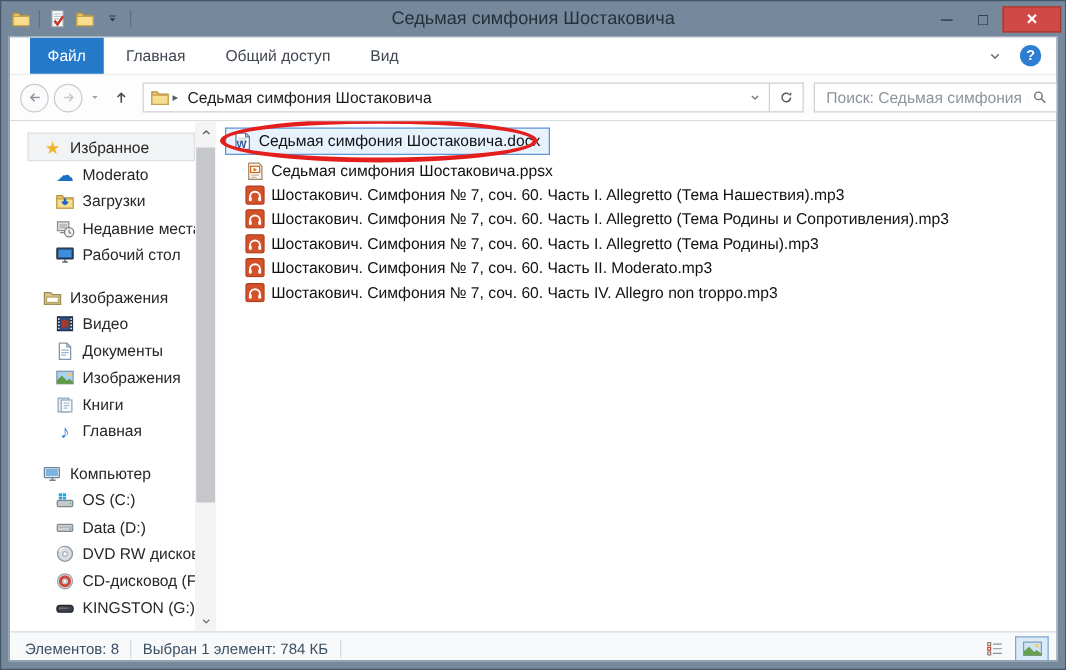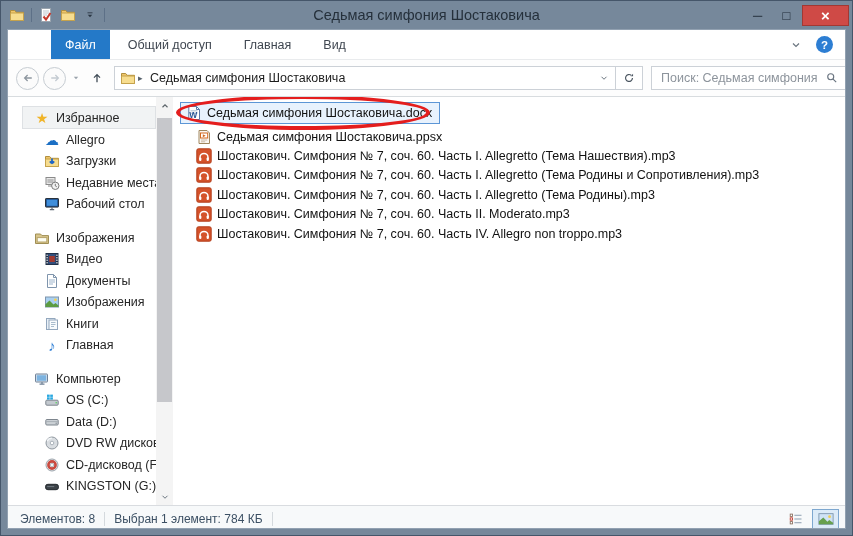"Файл" .tabs { margin-left: 27px -> none }
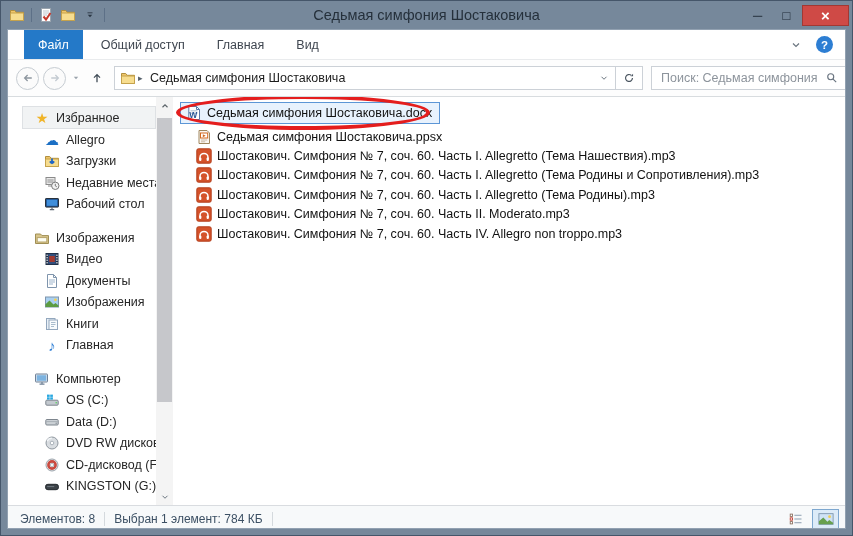"Общий доступ" div.tab { order: before "Главная" -> after "Главная" }
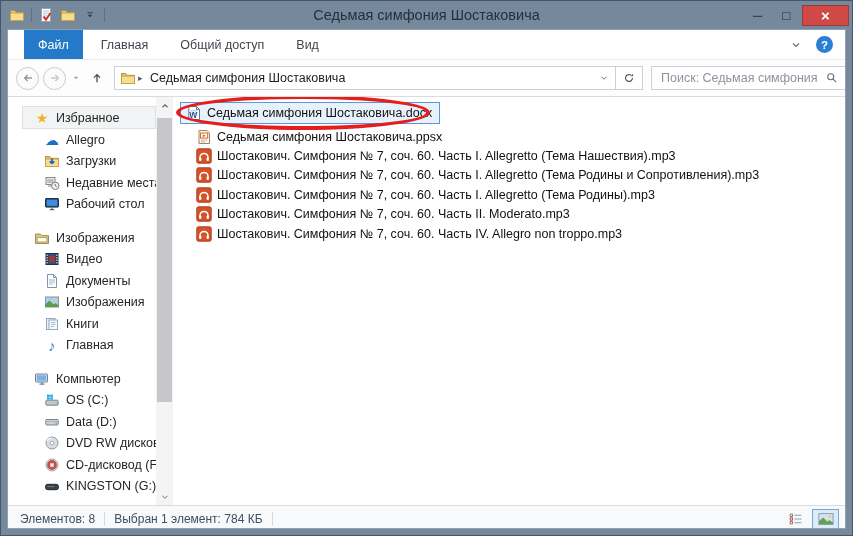"Allegro" span { text: Allegro -> Moderato }
